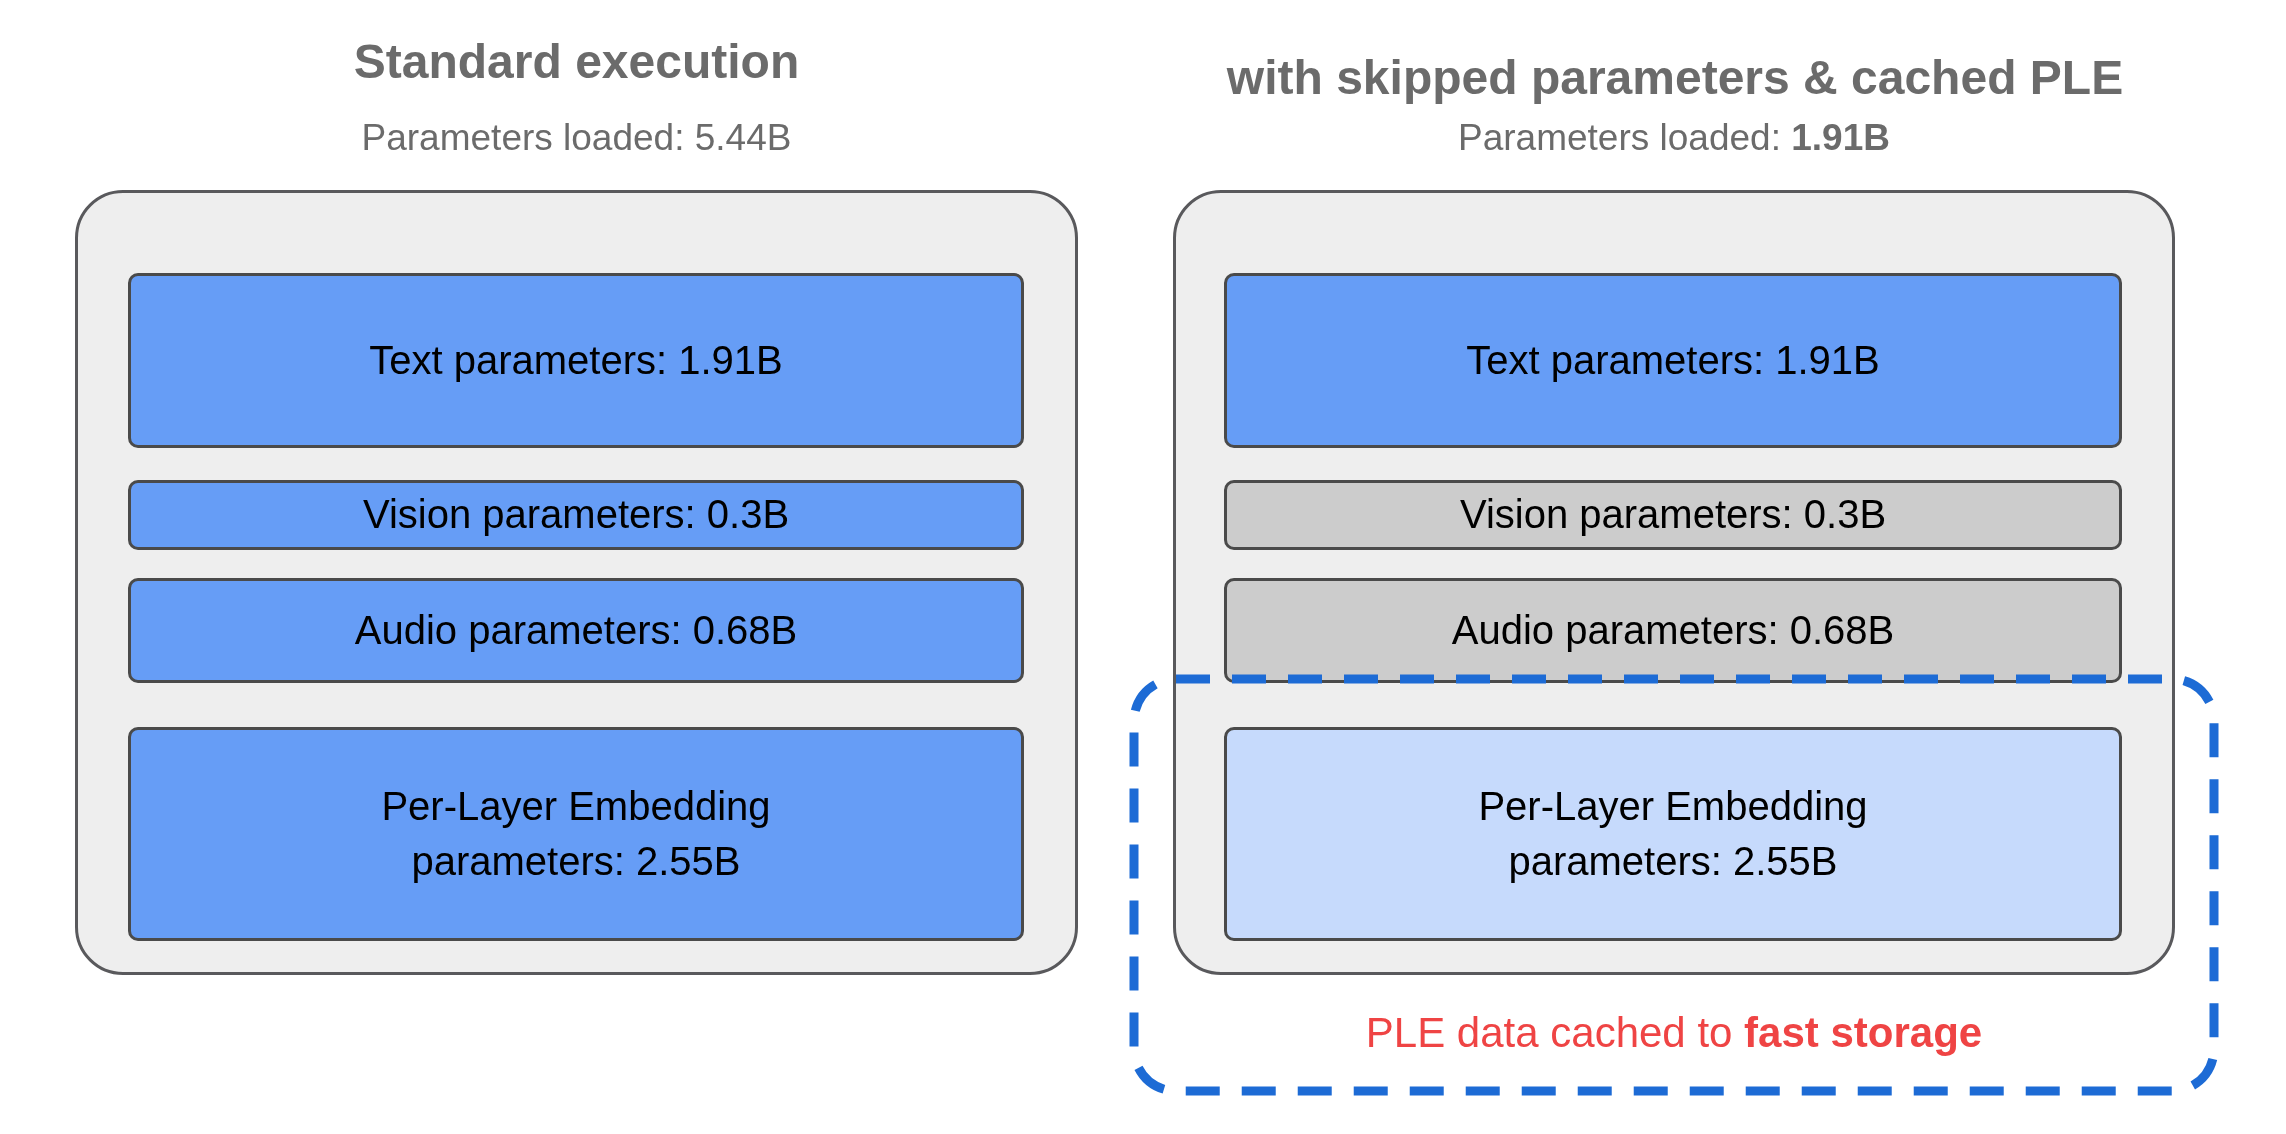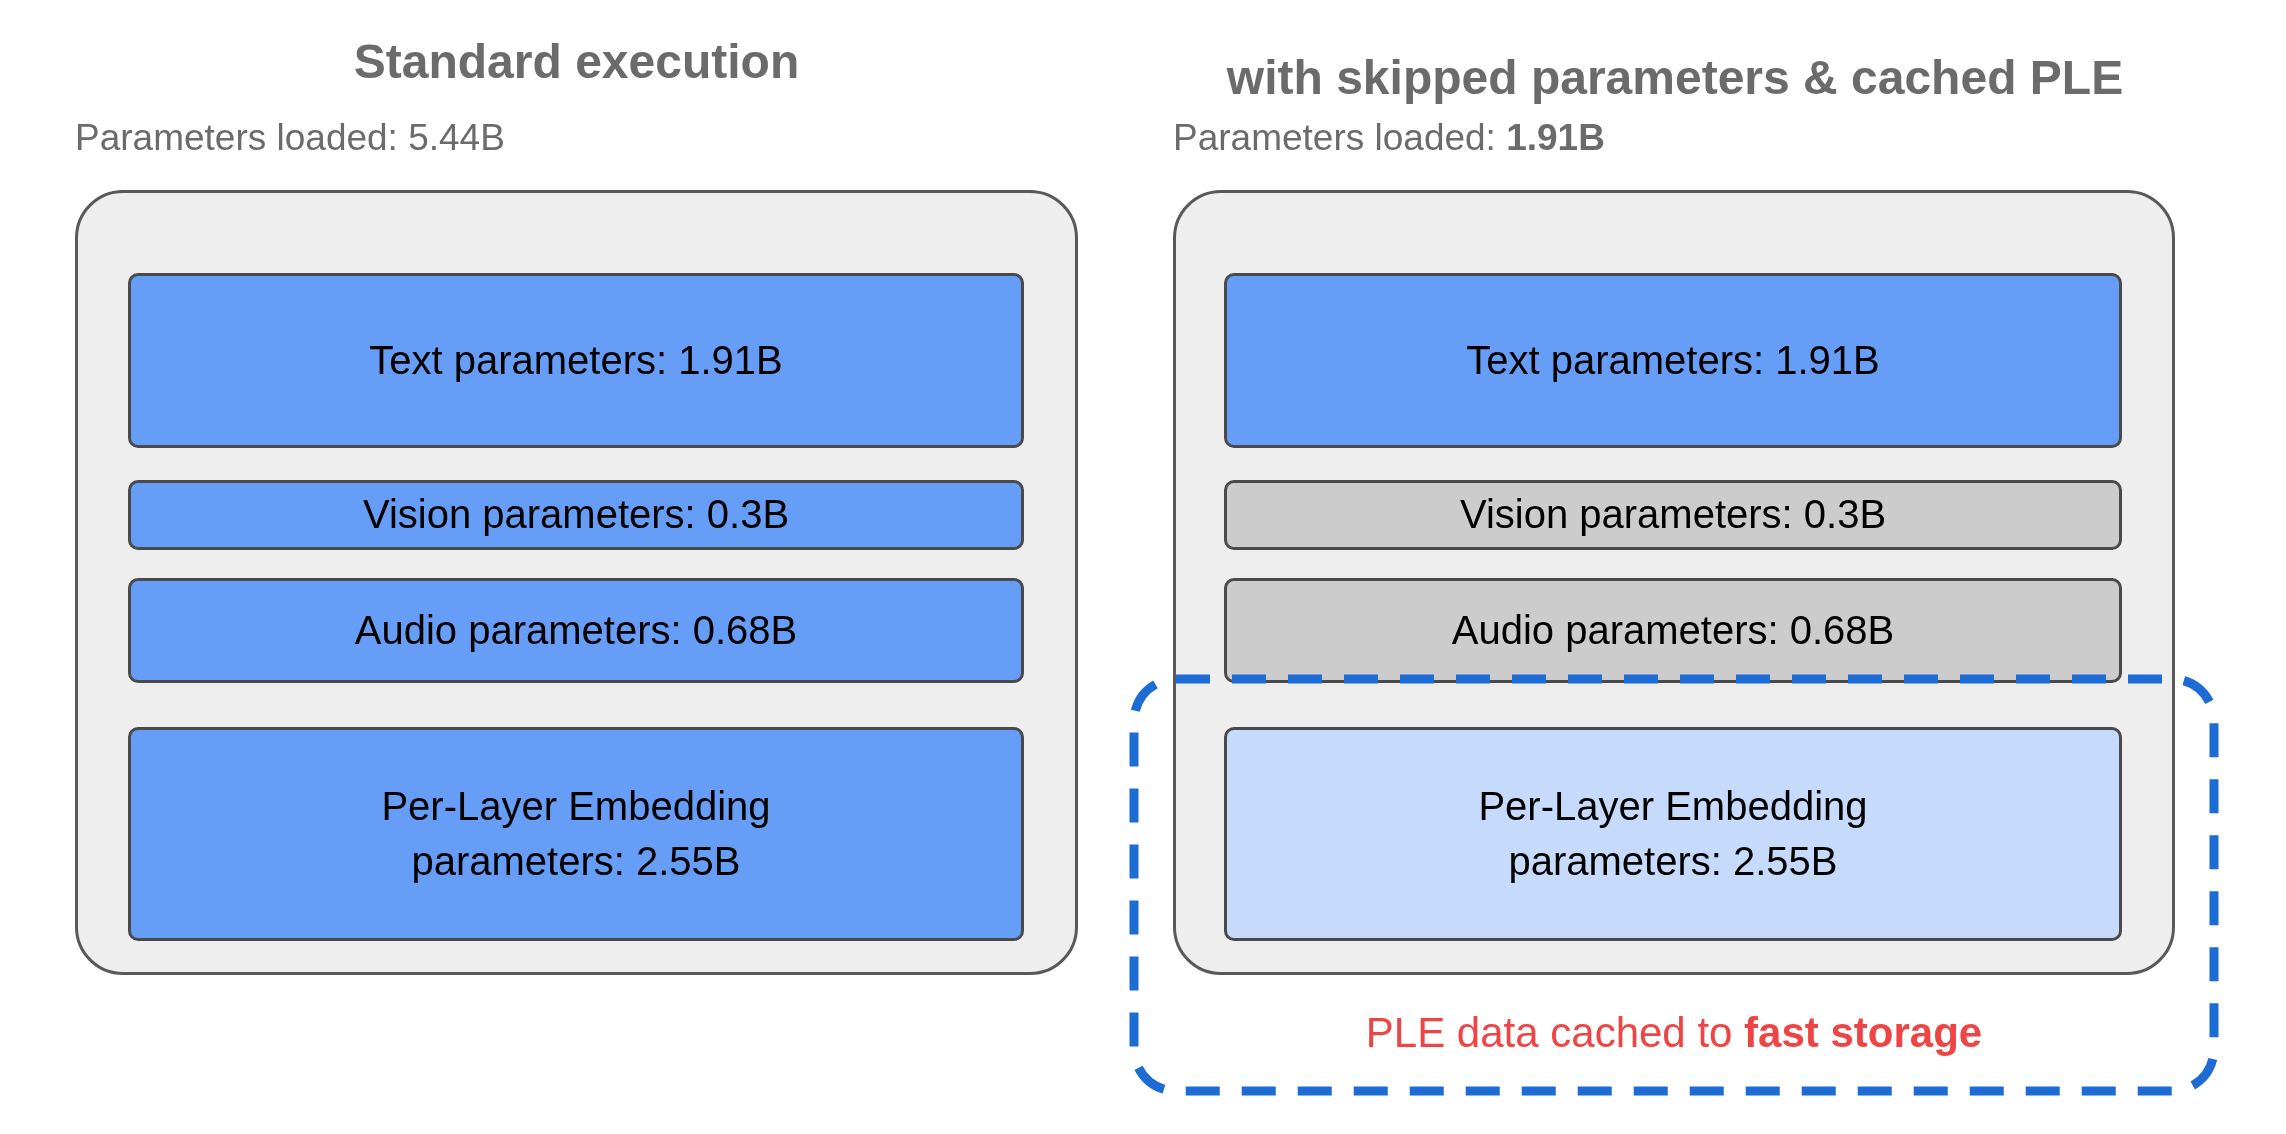"Parameters loaded: 5.44B" .panel-subtitle { text-align: left -> center }
